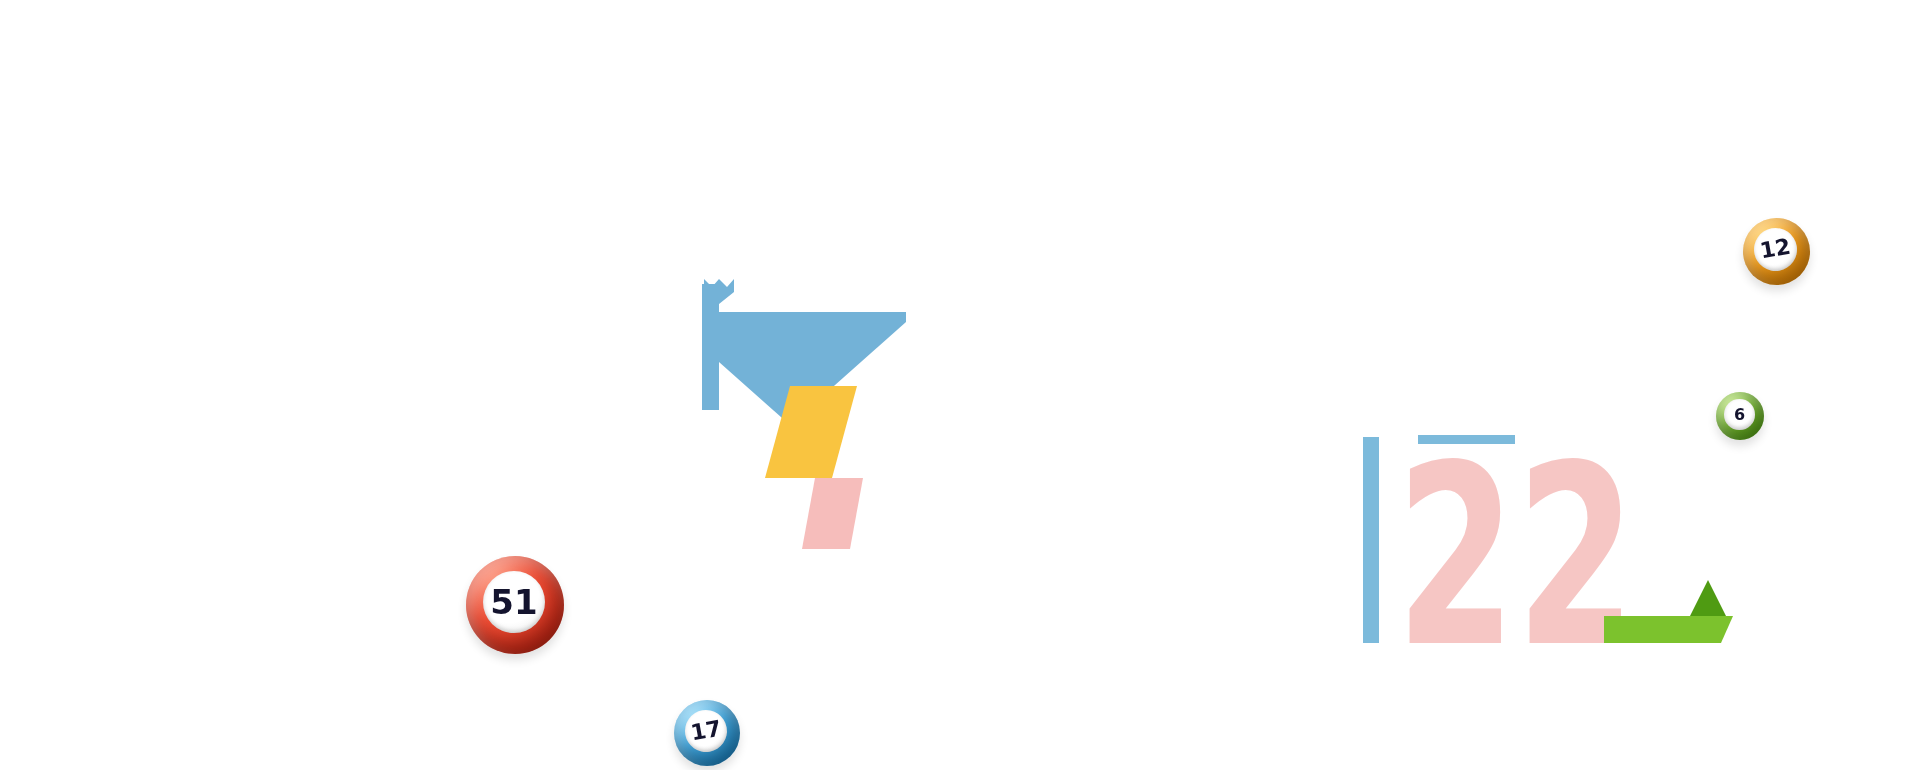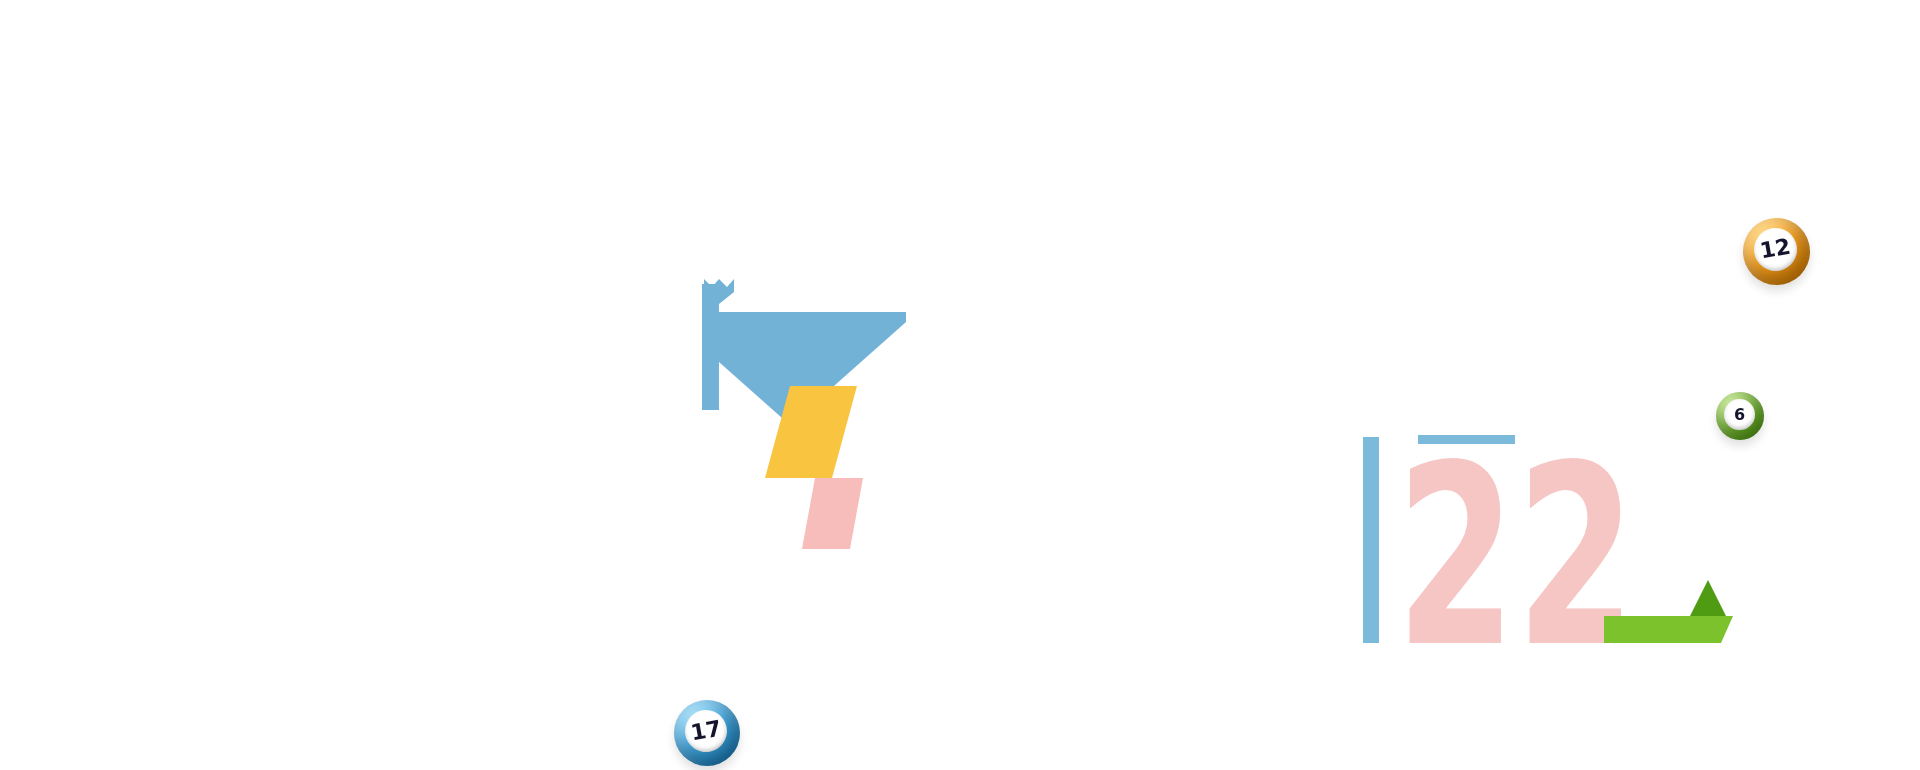"51" div.ball { html: none -> <div> <div> <span>51</span> </div> </div> }
